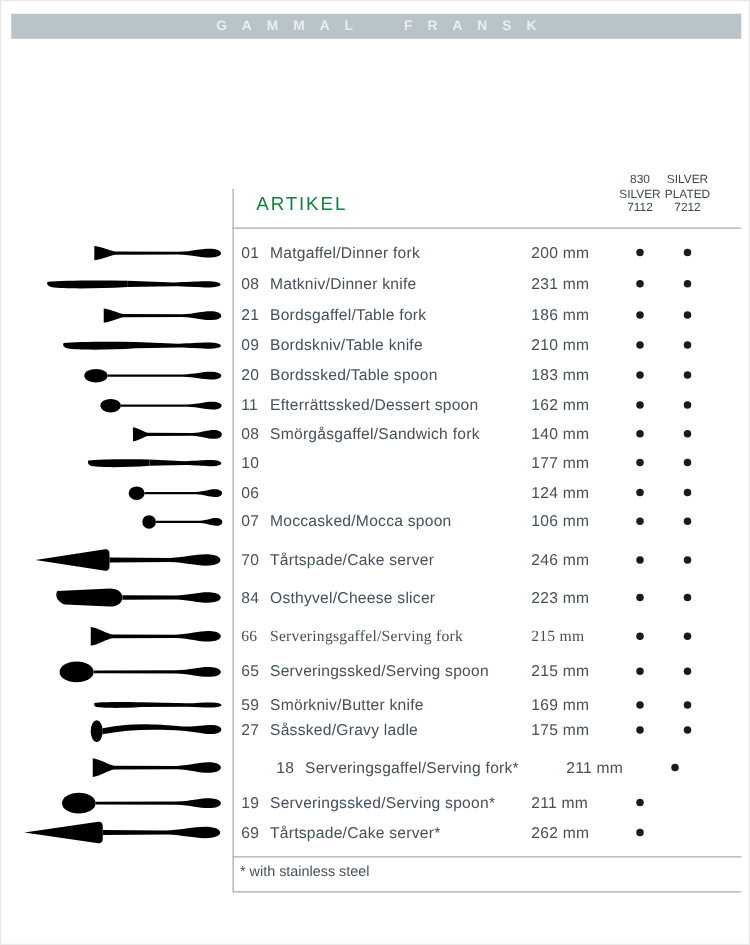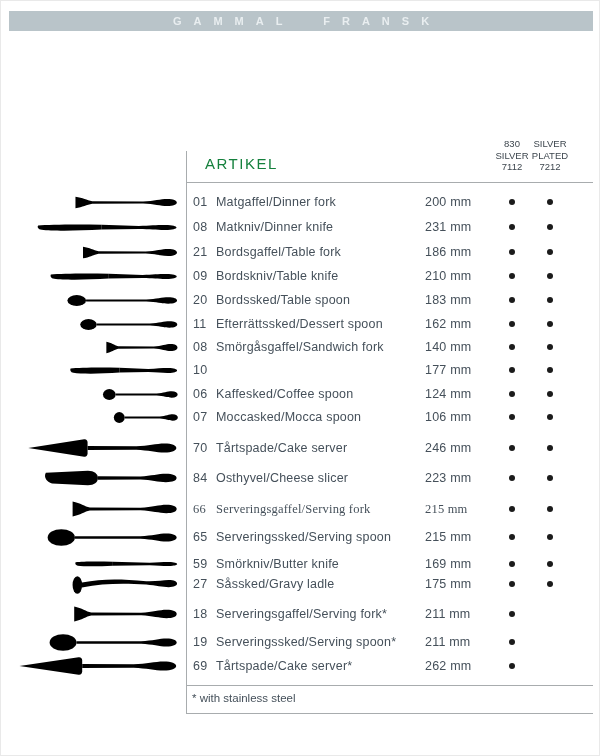"Kaffesked/Coffee spoon" span.name { html: <span>Kaffesked/Coffee spoon</span> -> none }
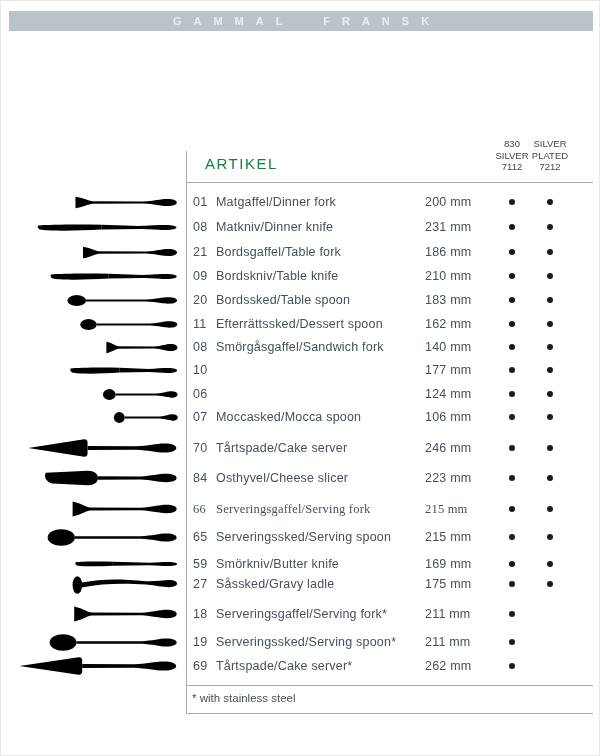"18" div.row { margin-left: none -> 28px }
